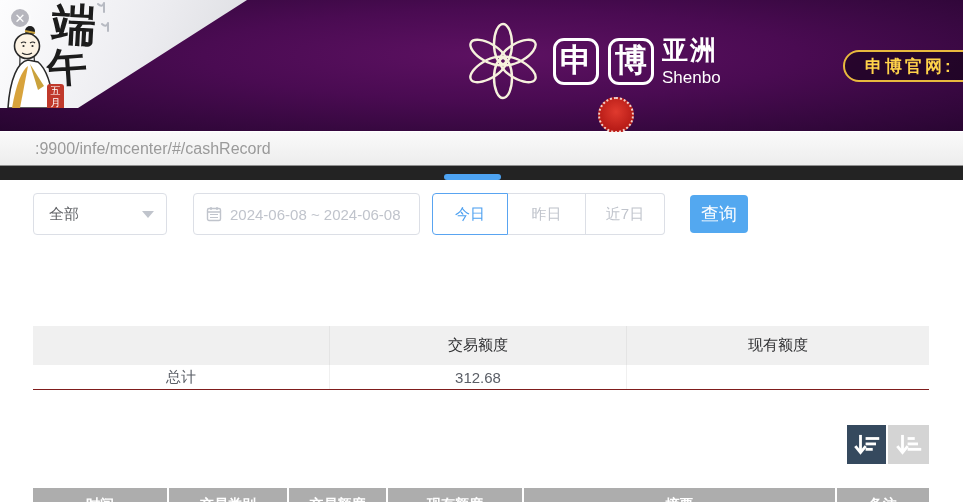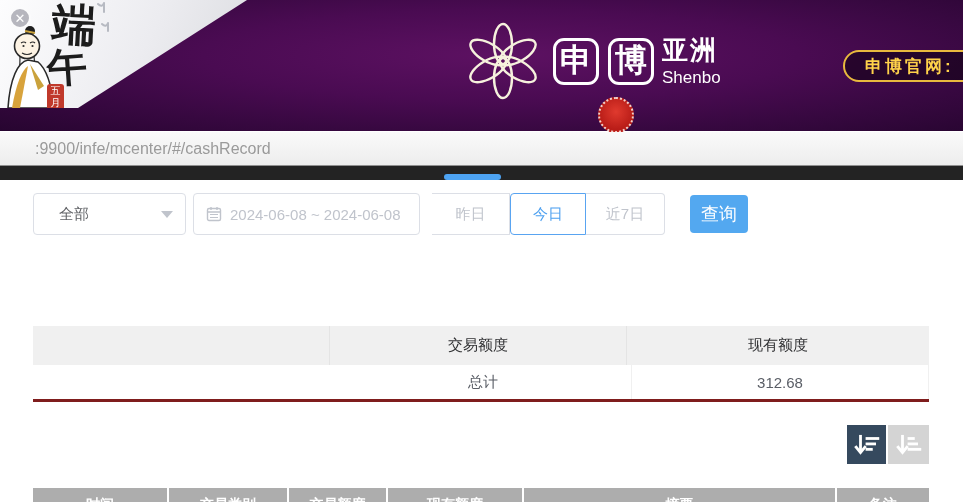"全部" .sel { padding: 0 12px 0 25px -> 0 12px 0 15px; width: 153px -> 134px }
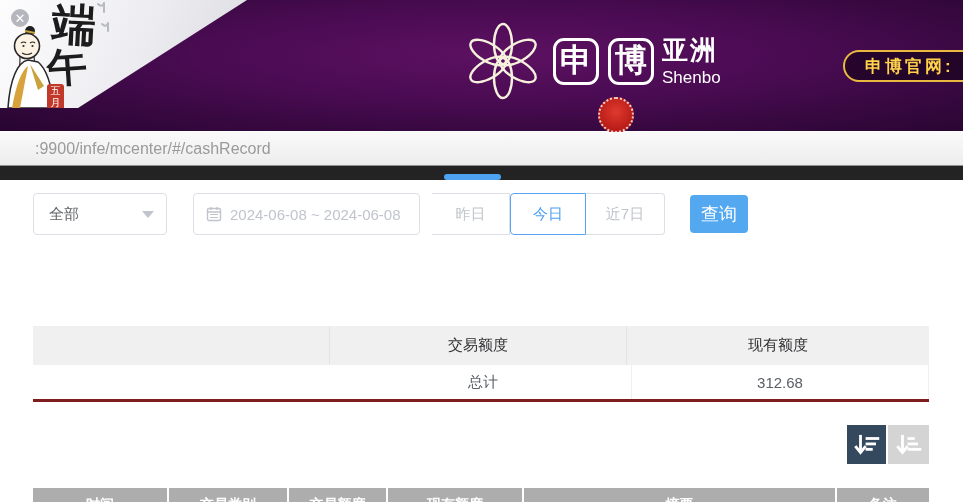"昨日" div.qbtn { order: before "今日" -> after "今日" }
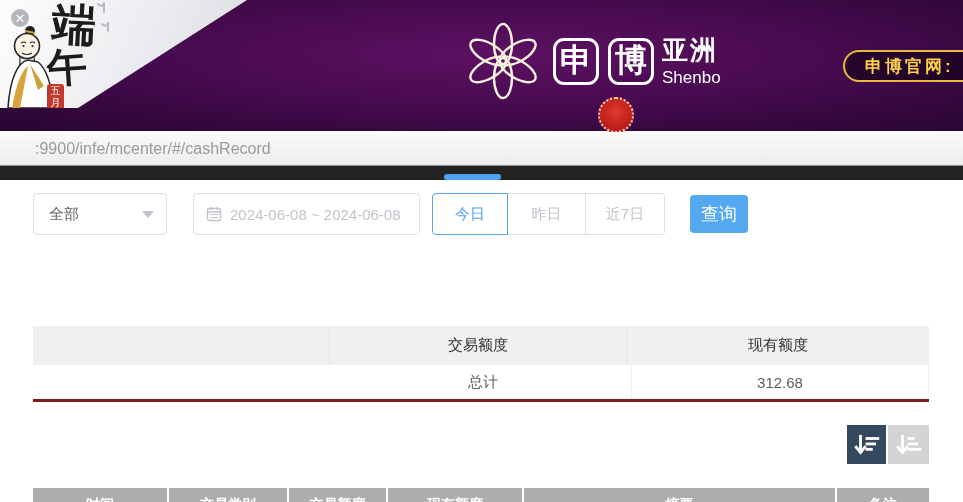"总计" .sum-body { border-bottom: 3px solid #7f1d1d -> 1px solid #7f1d1d; height: 37px -> 25px; justify-content: flex-end -> none }
